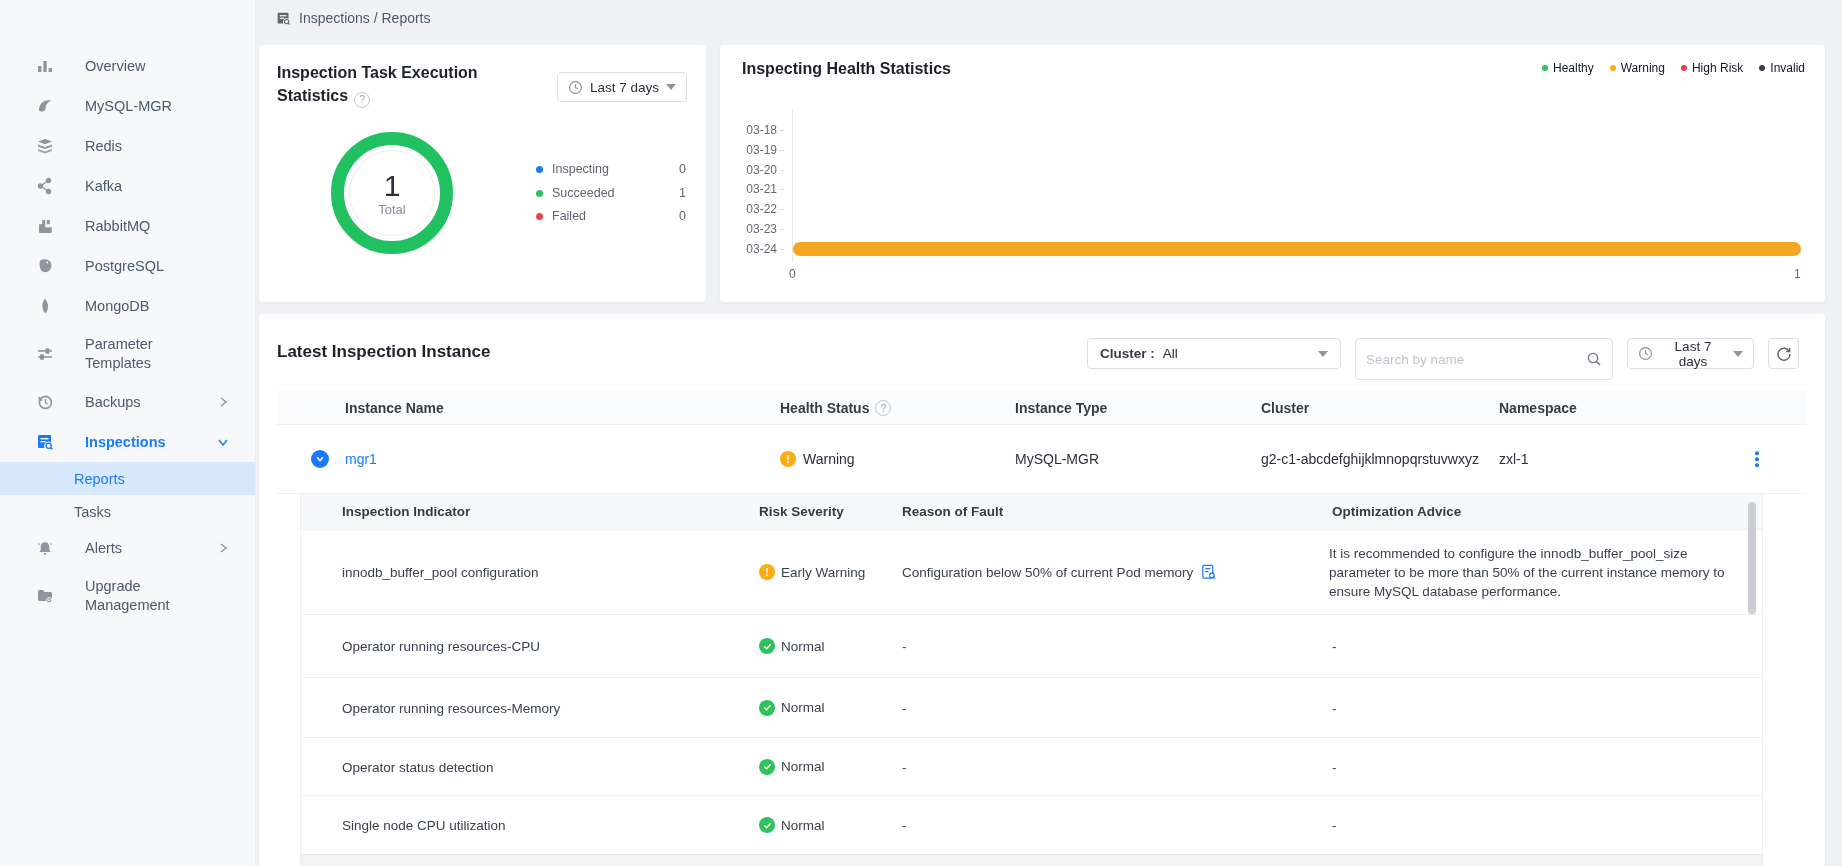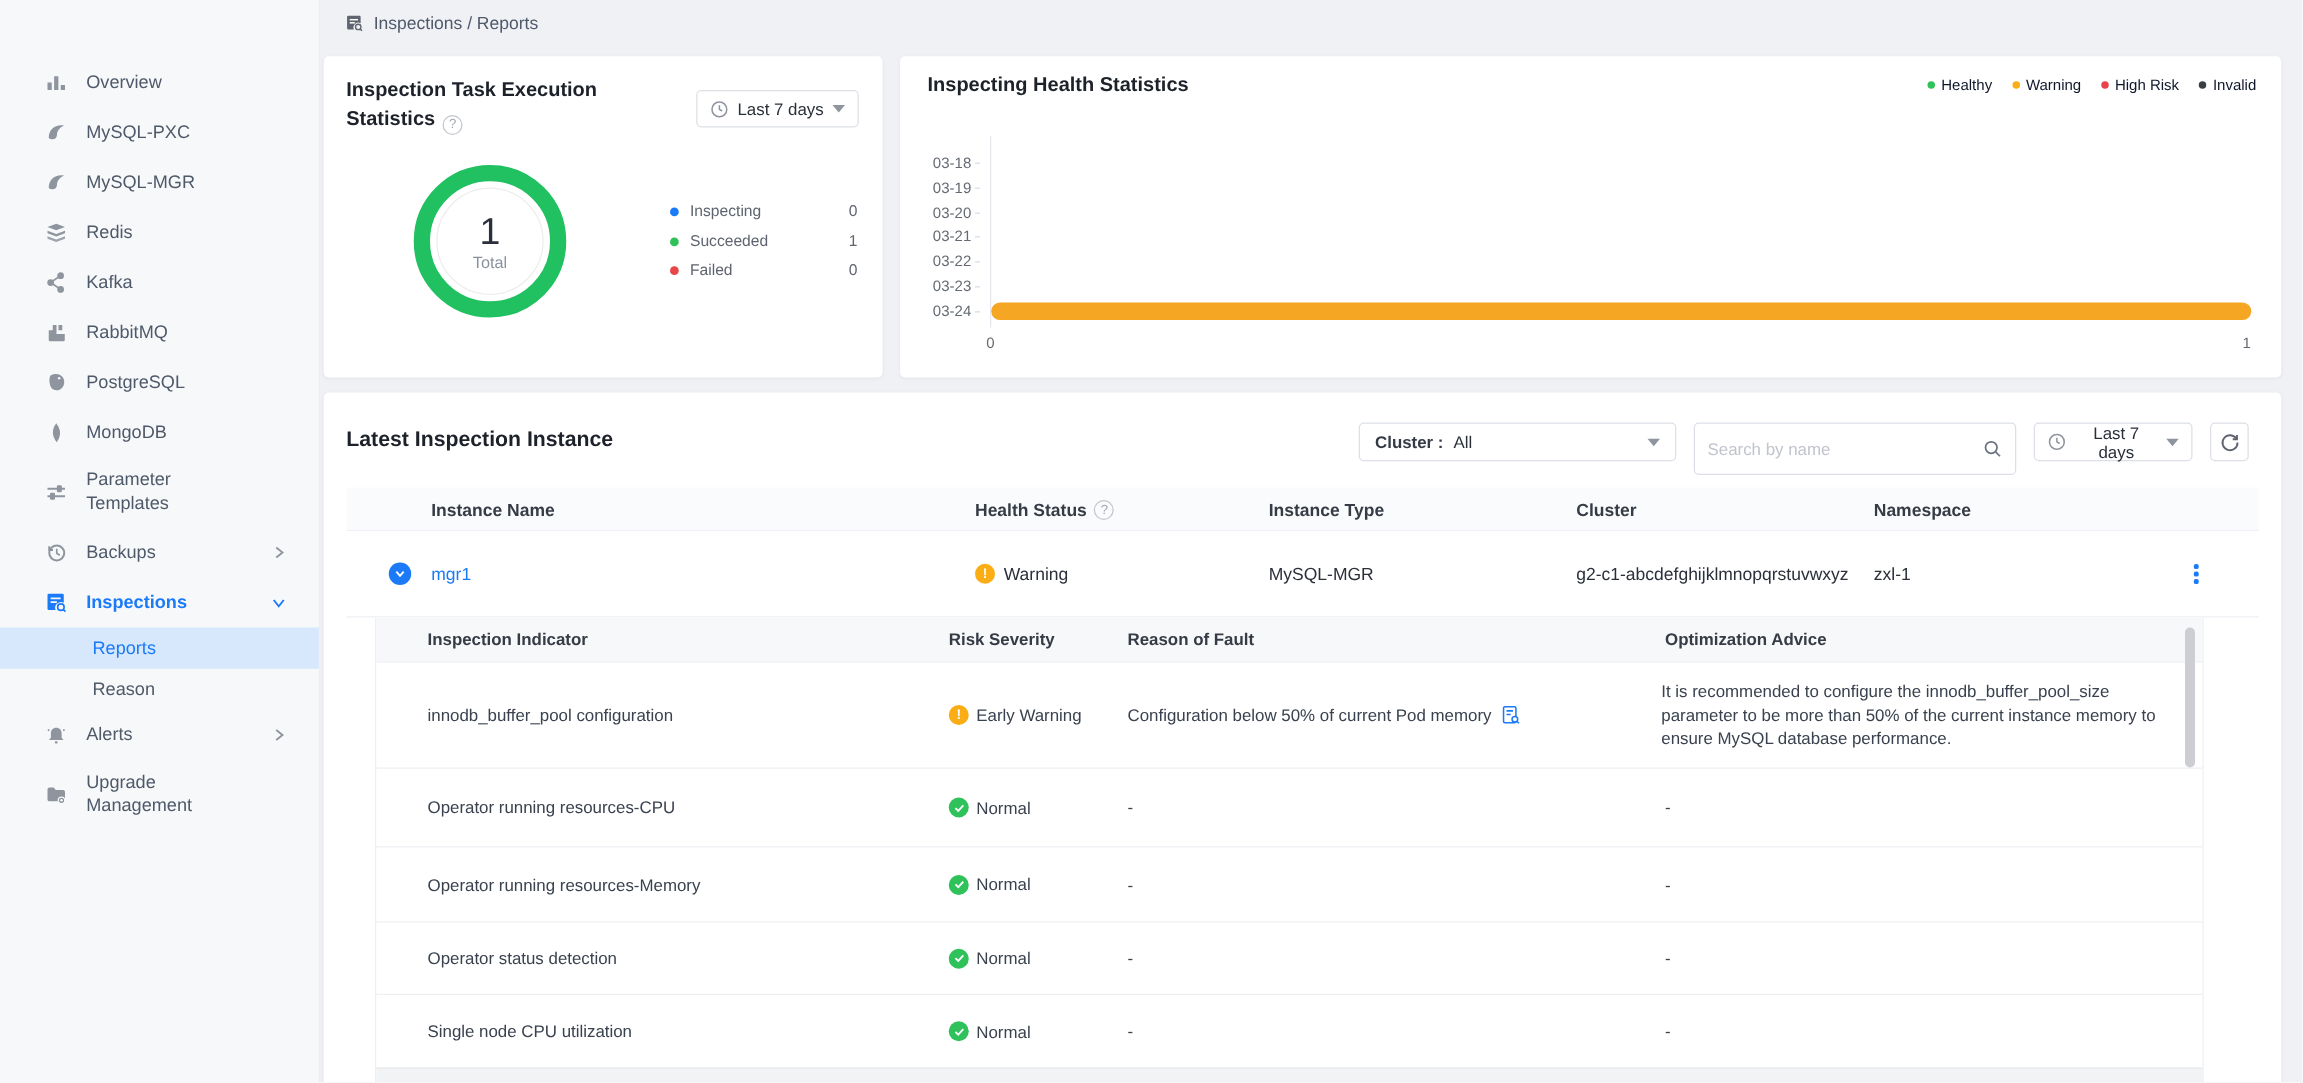"Overview" .side-item { gap: 15px -> 31px }
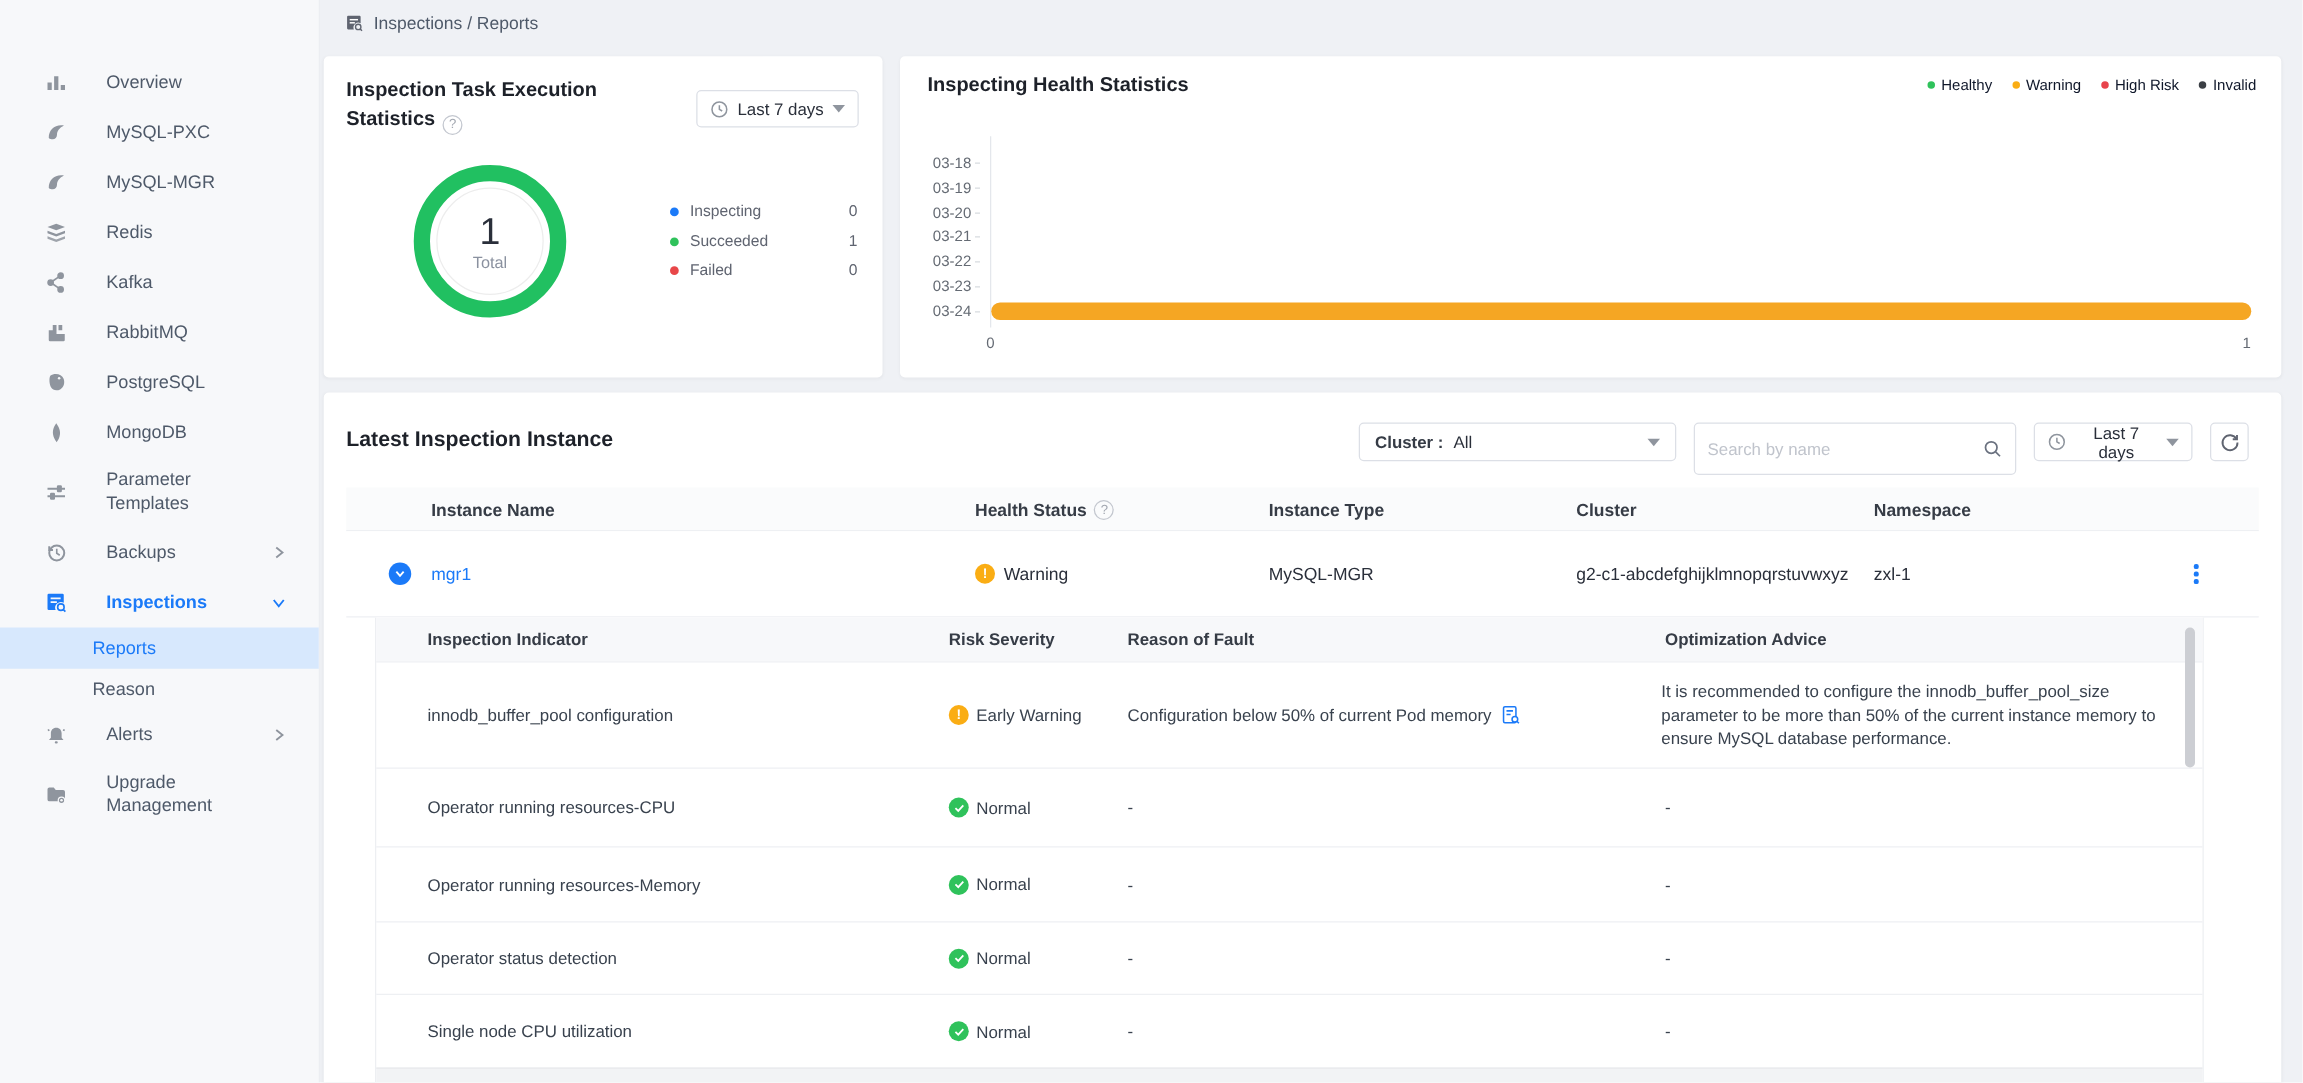"MySQL-PXC" div.side-item { html: <div> <span> <svg> <path></path> </svg> </span> <span>MySQL-PXC</span> </div> -> none }
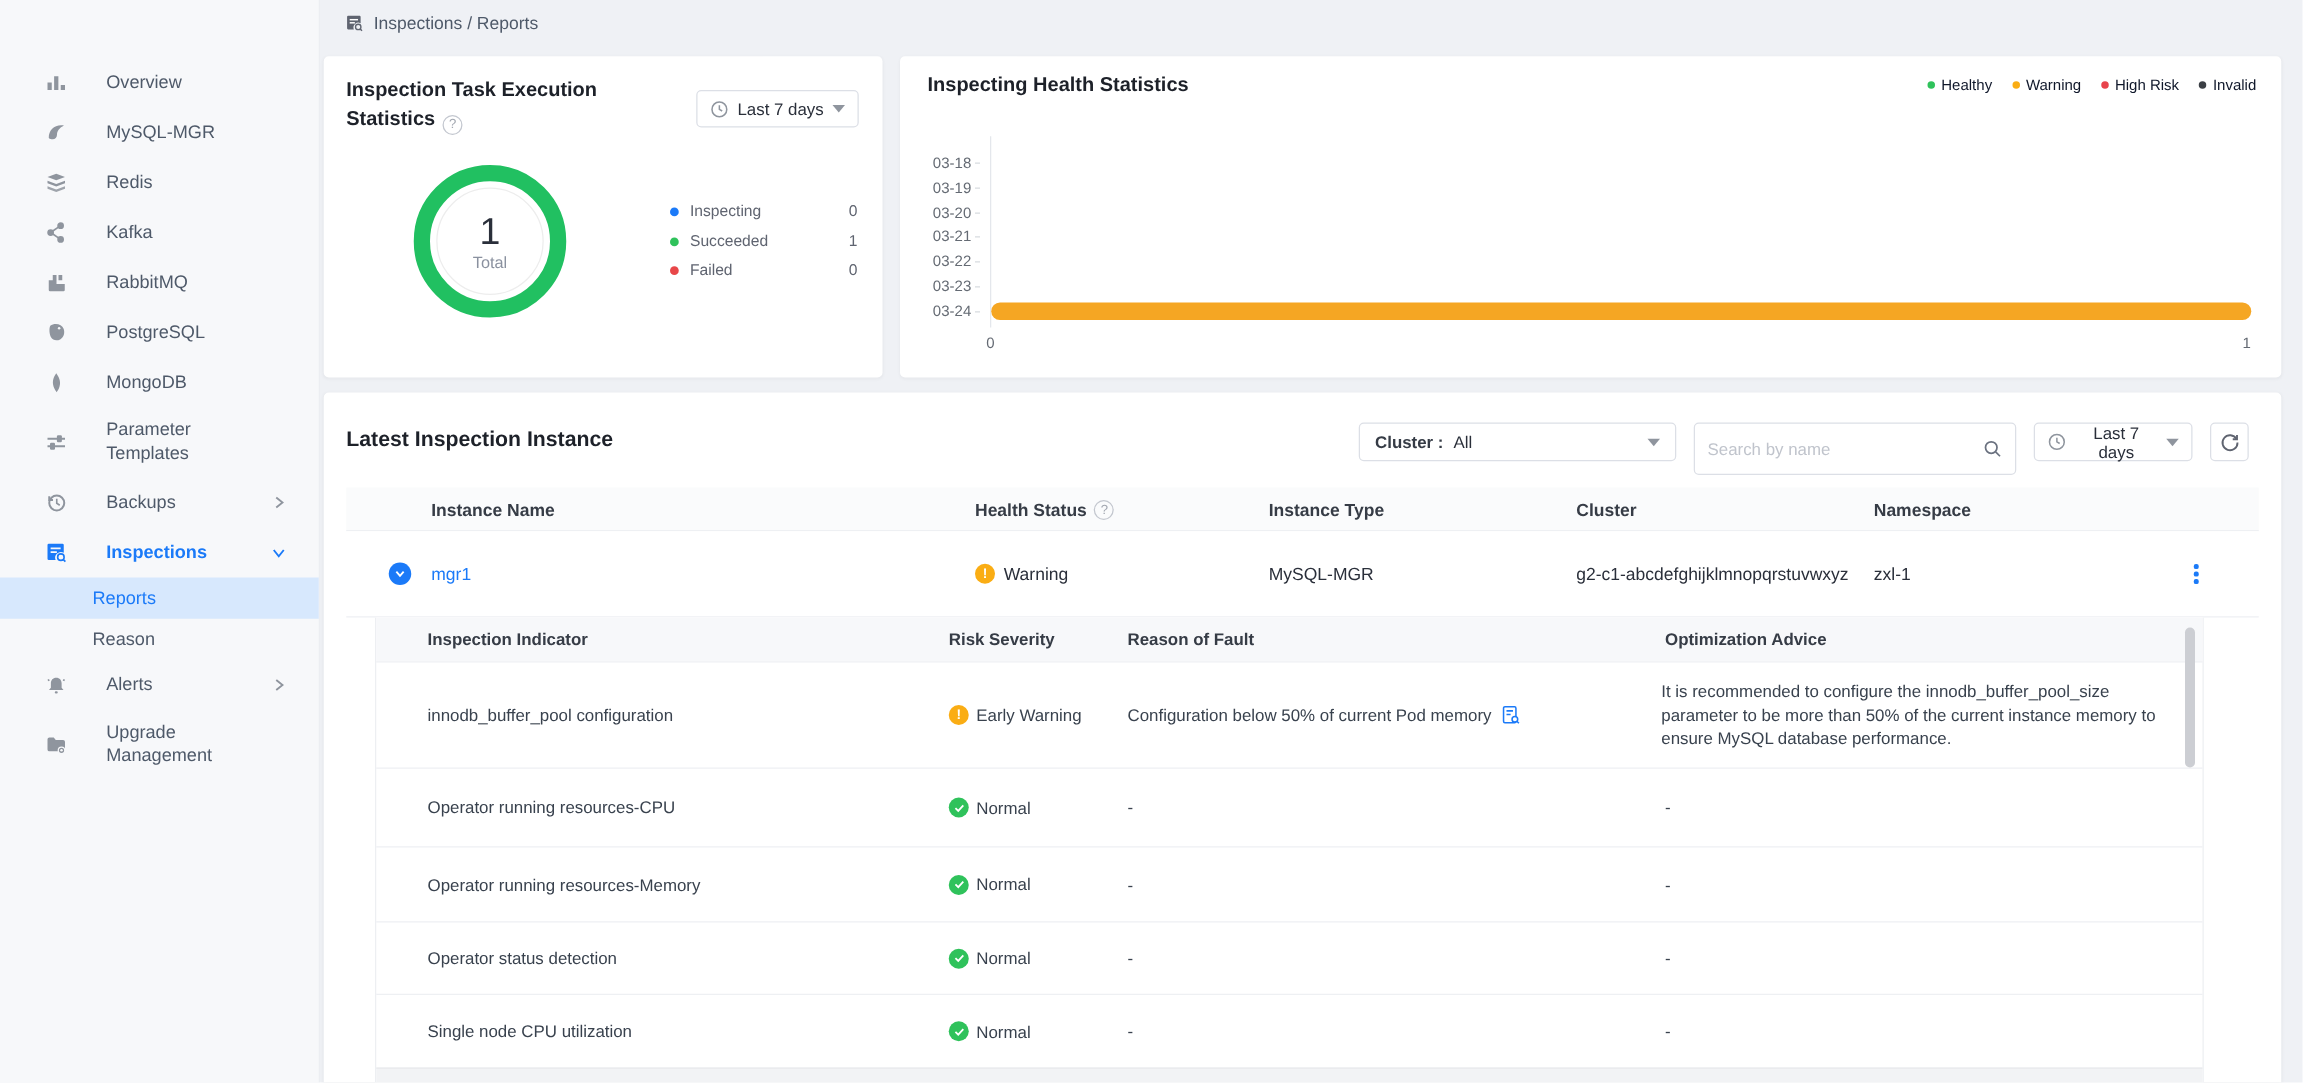"Reason" span { text: Reason -> Tasks }
